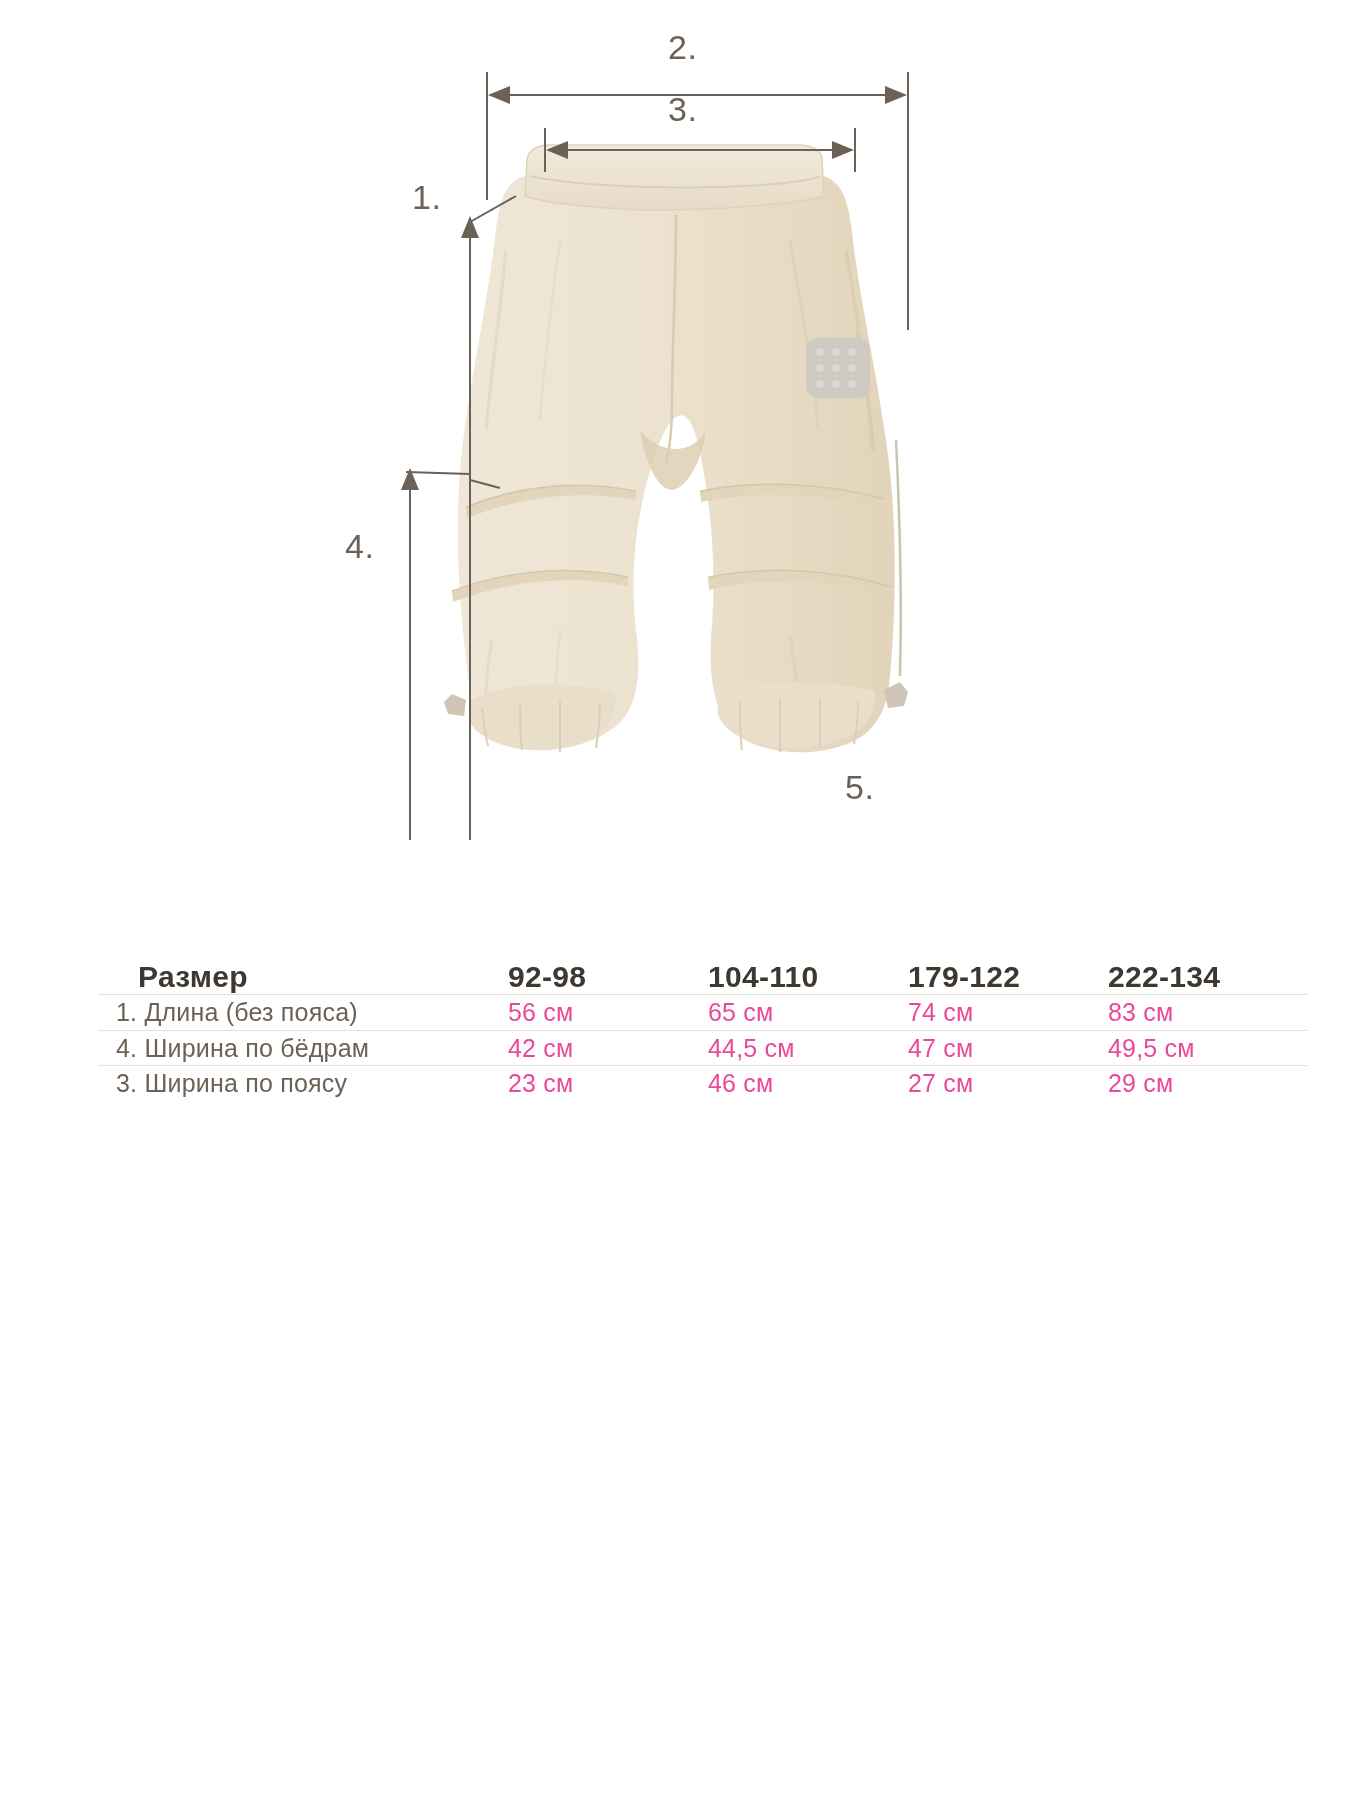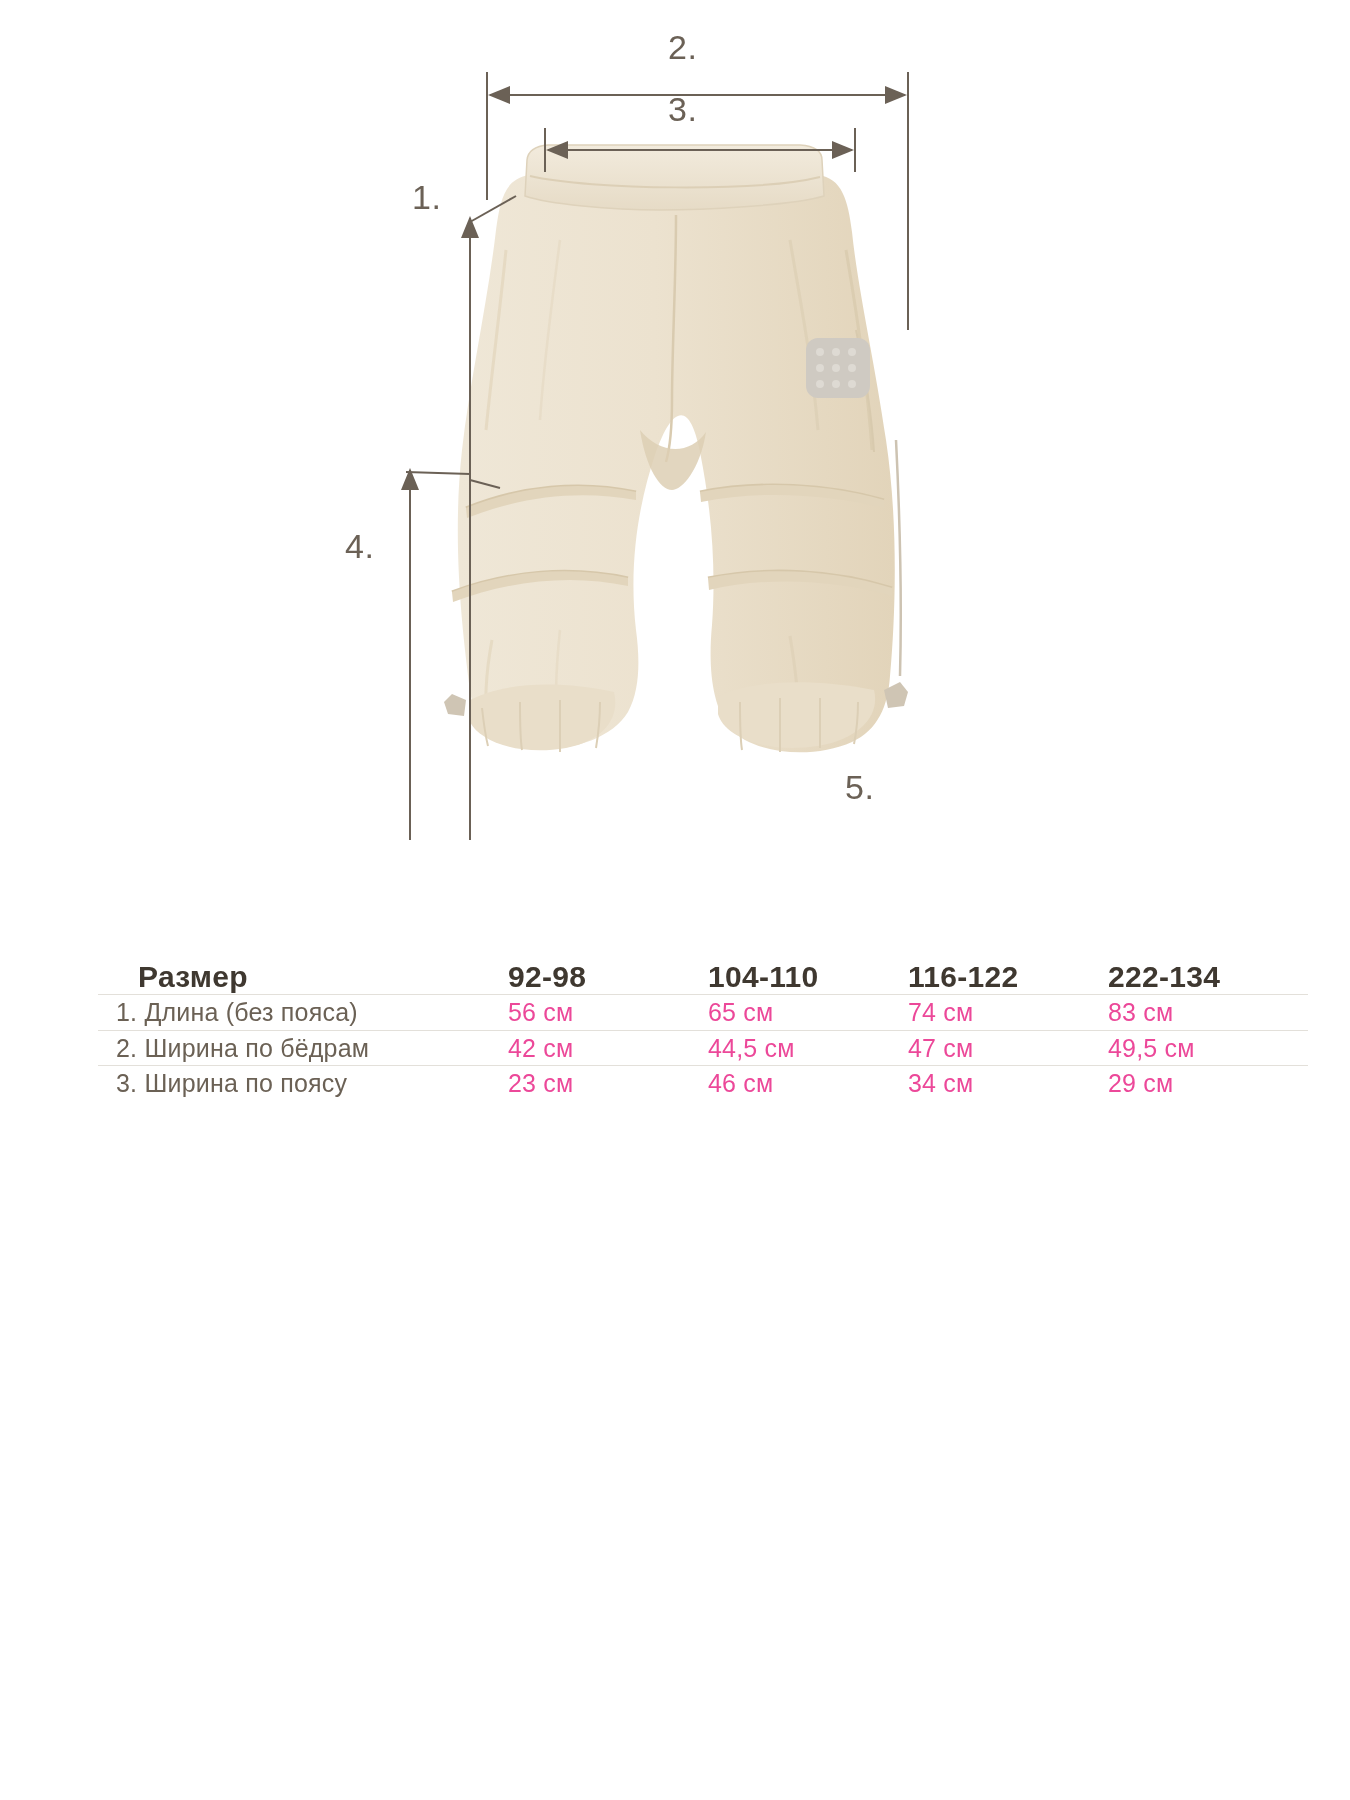"116-122" th.col-val { text: 116-122 -> 179-122 }
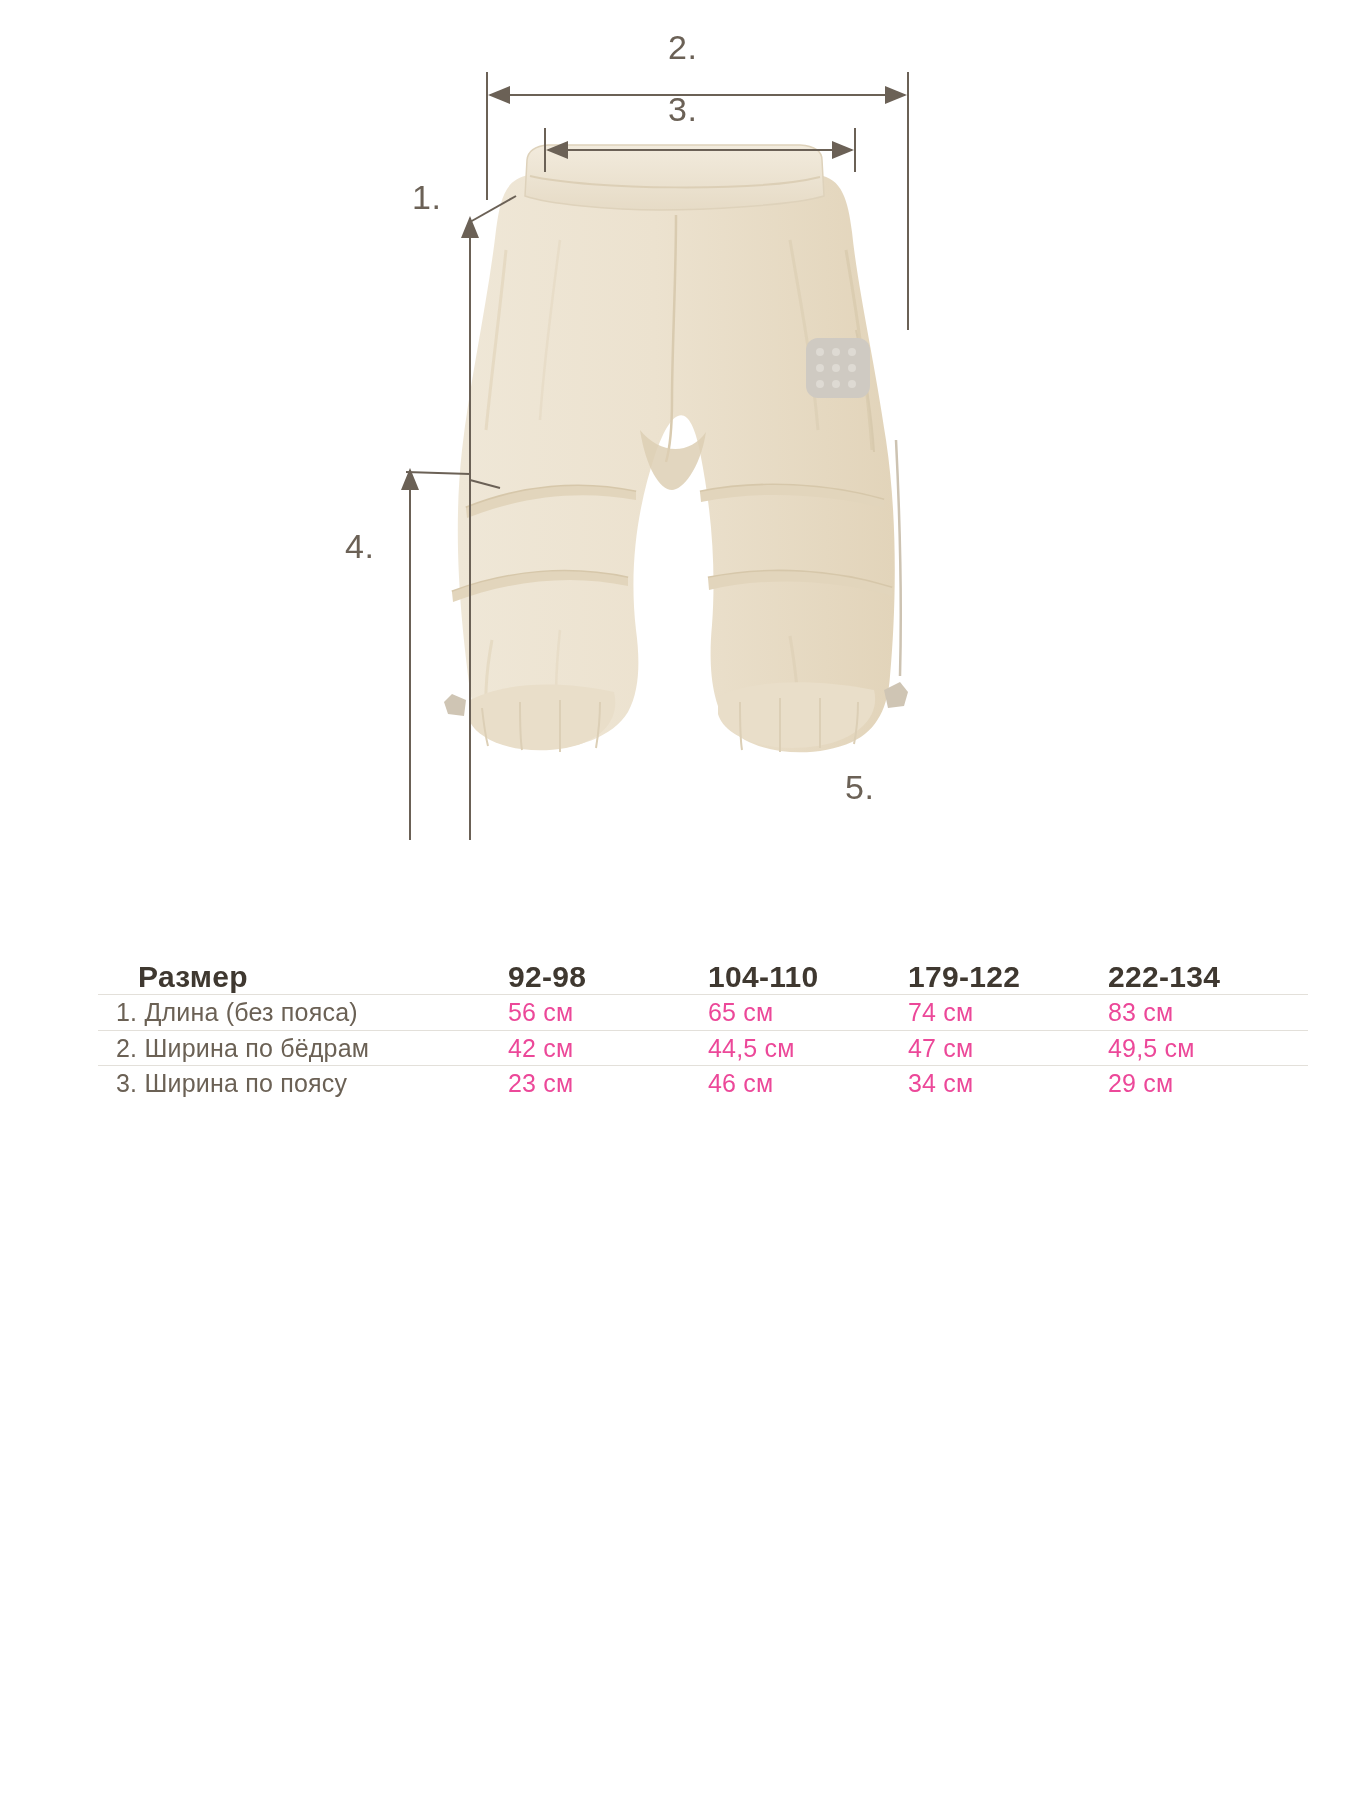"2. Ширина по бёдрам" td.row-label { text: 2 -> 4 }
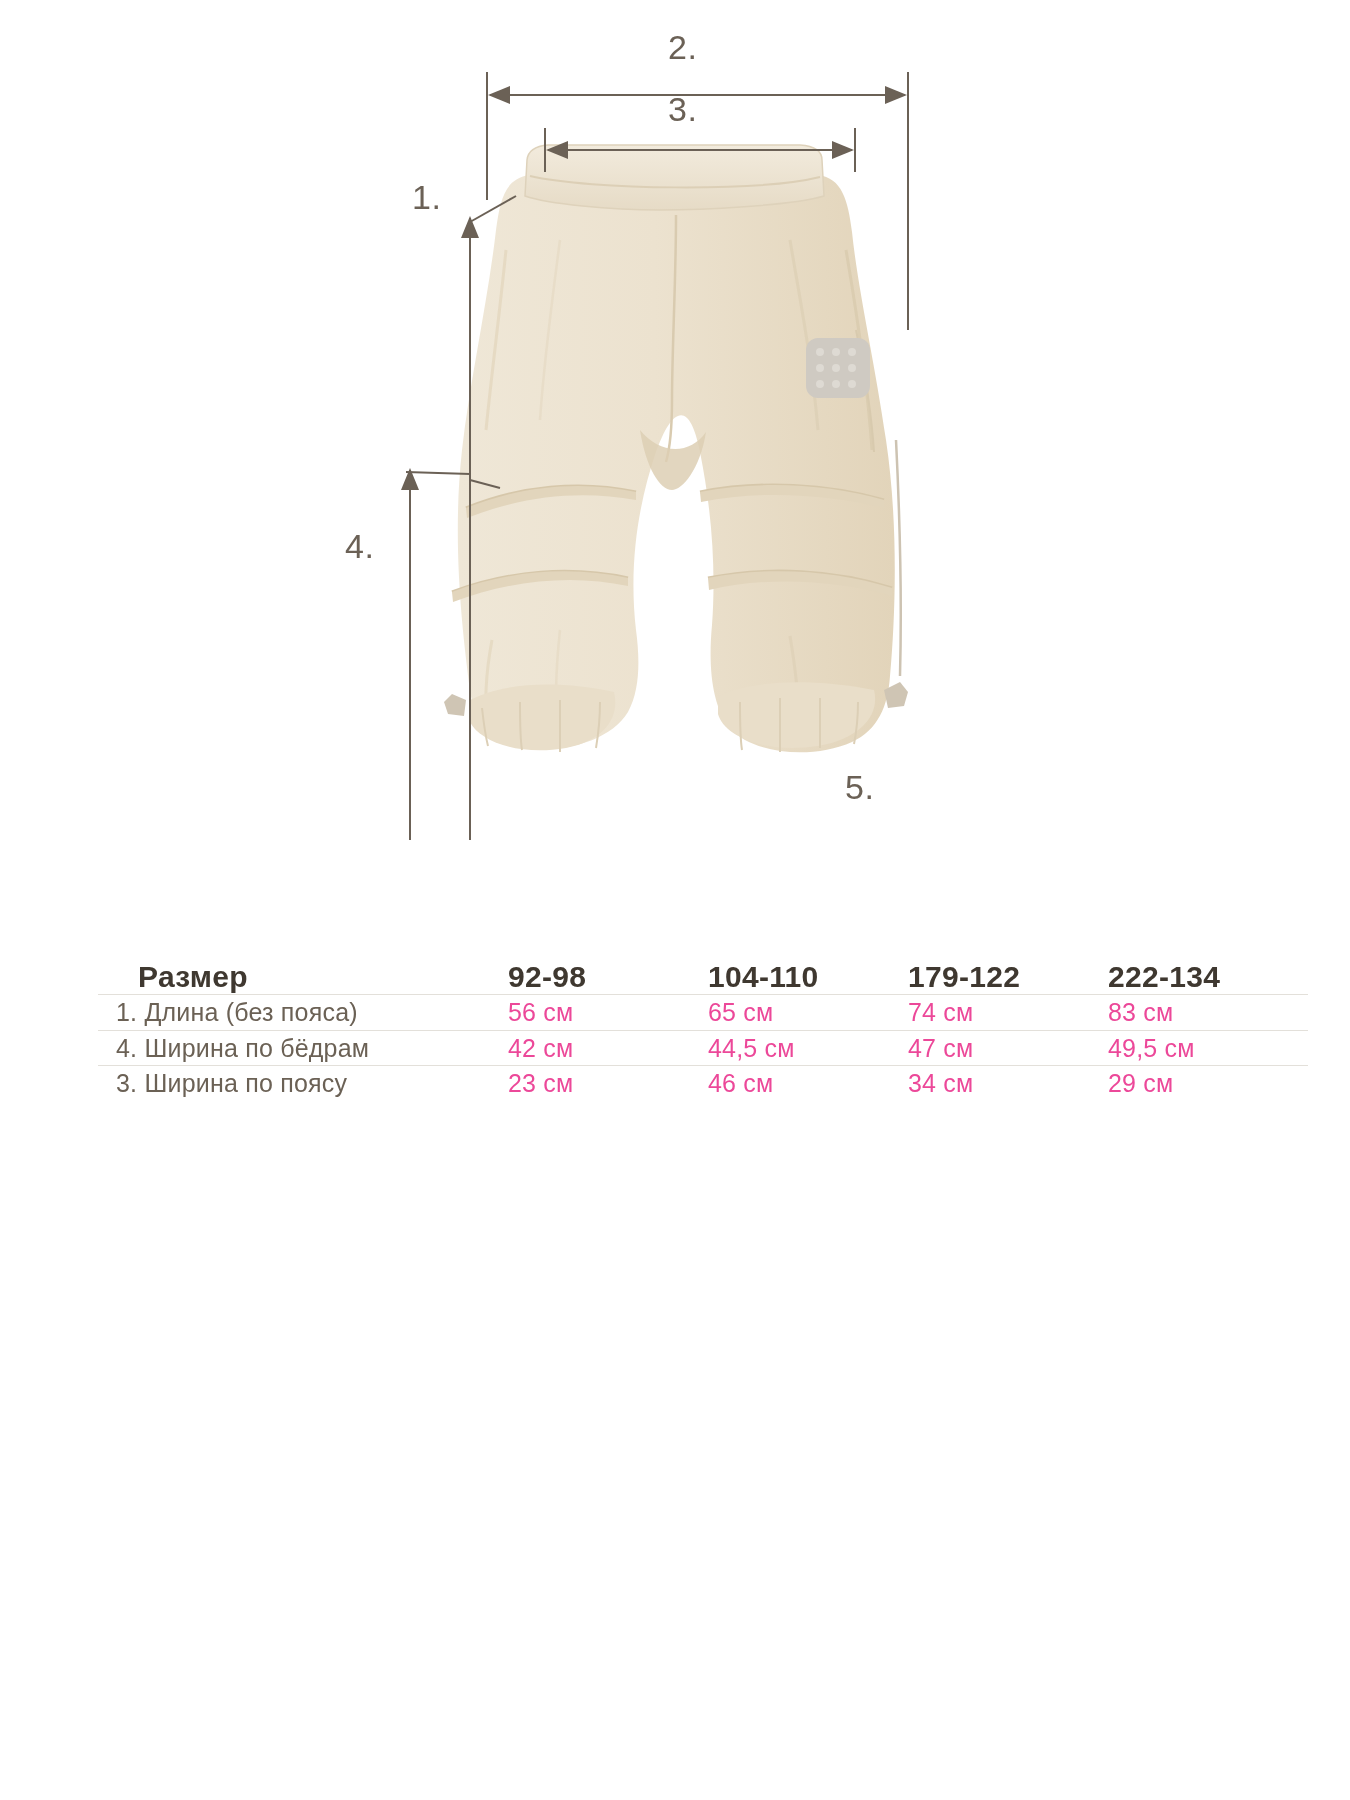"34 см" td.val { text: 34 -> 27 }
